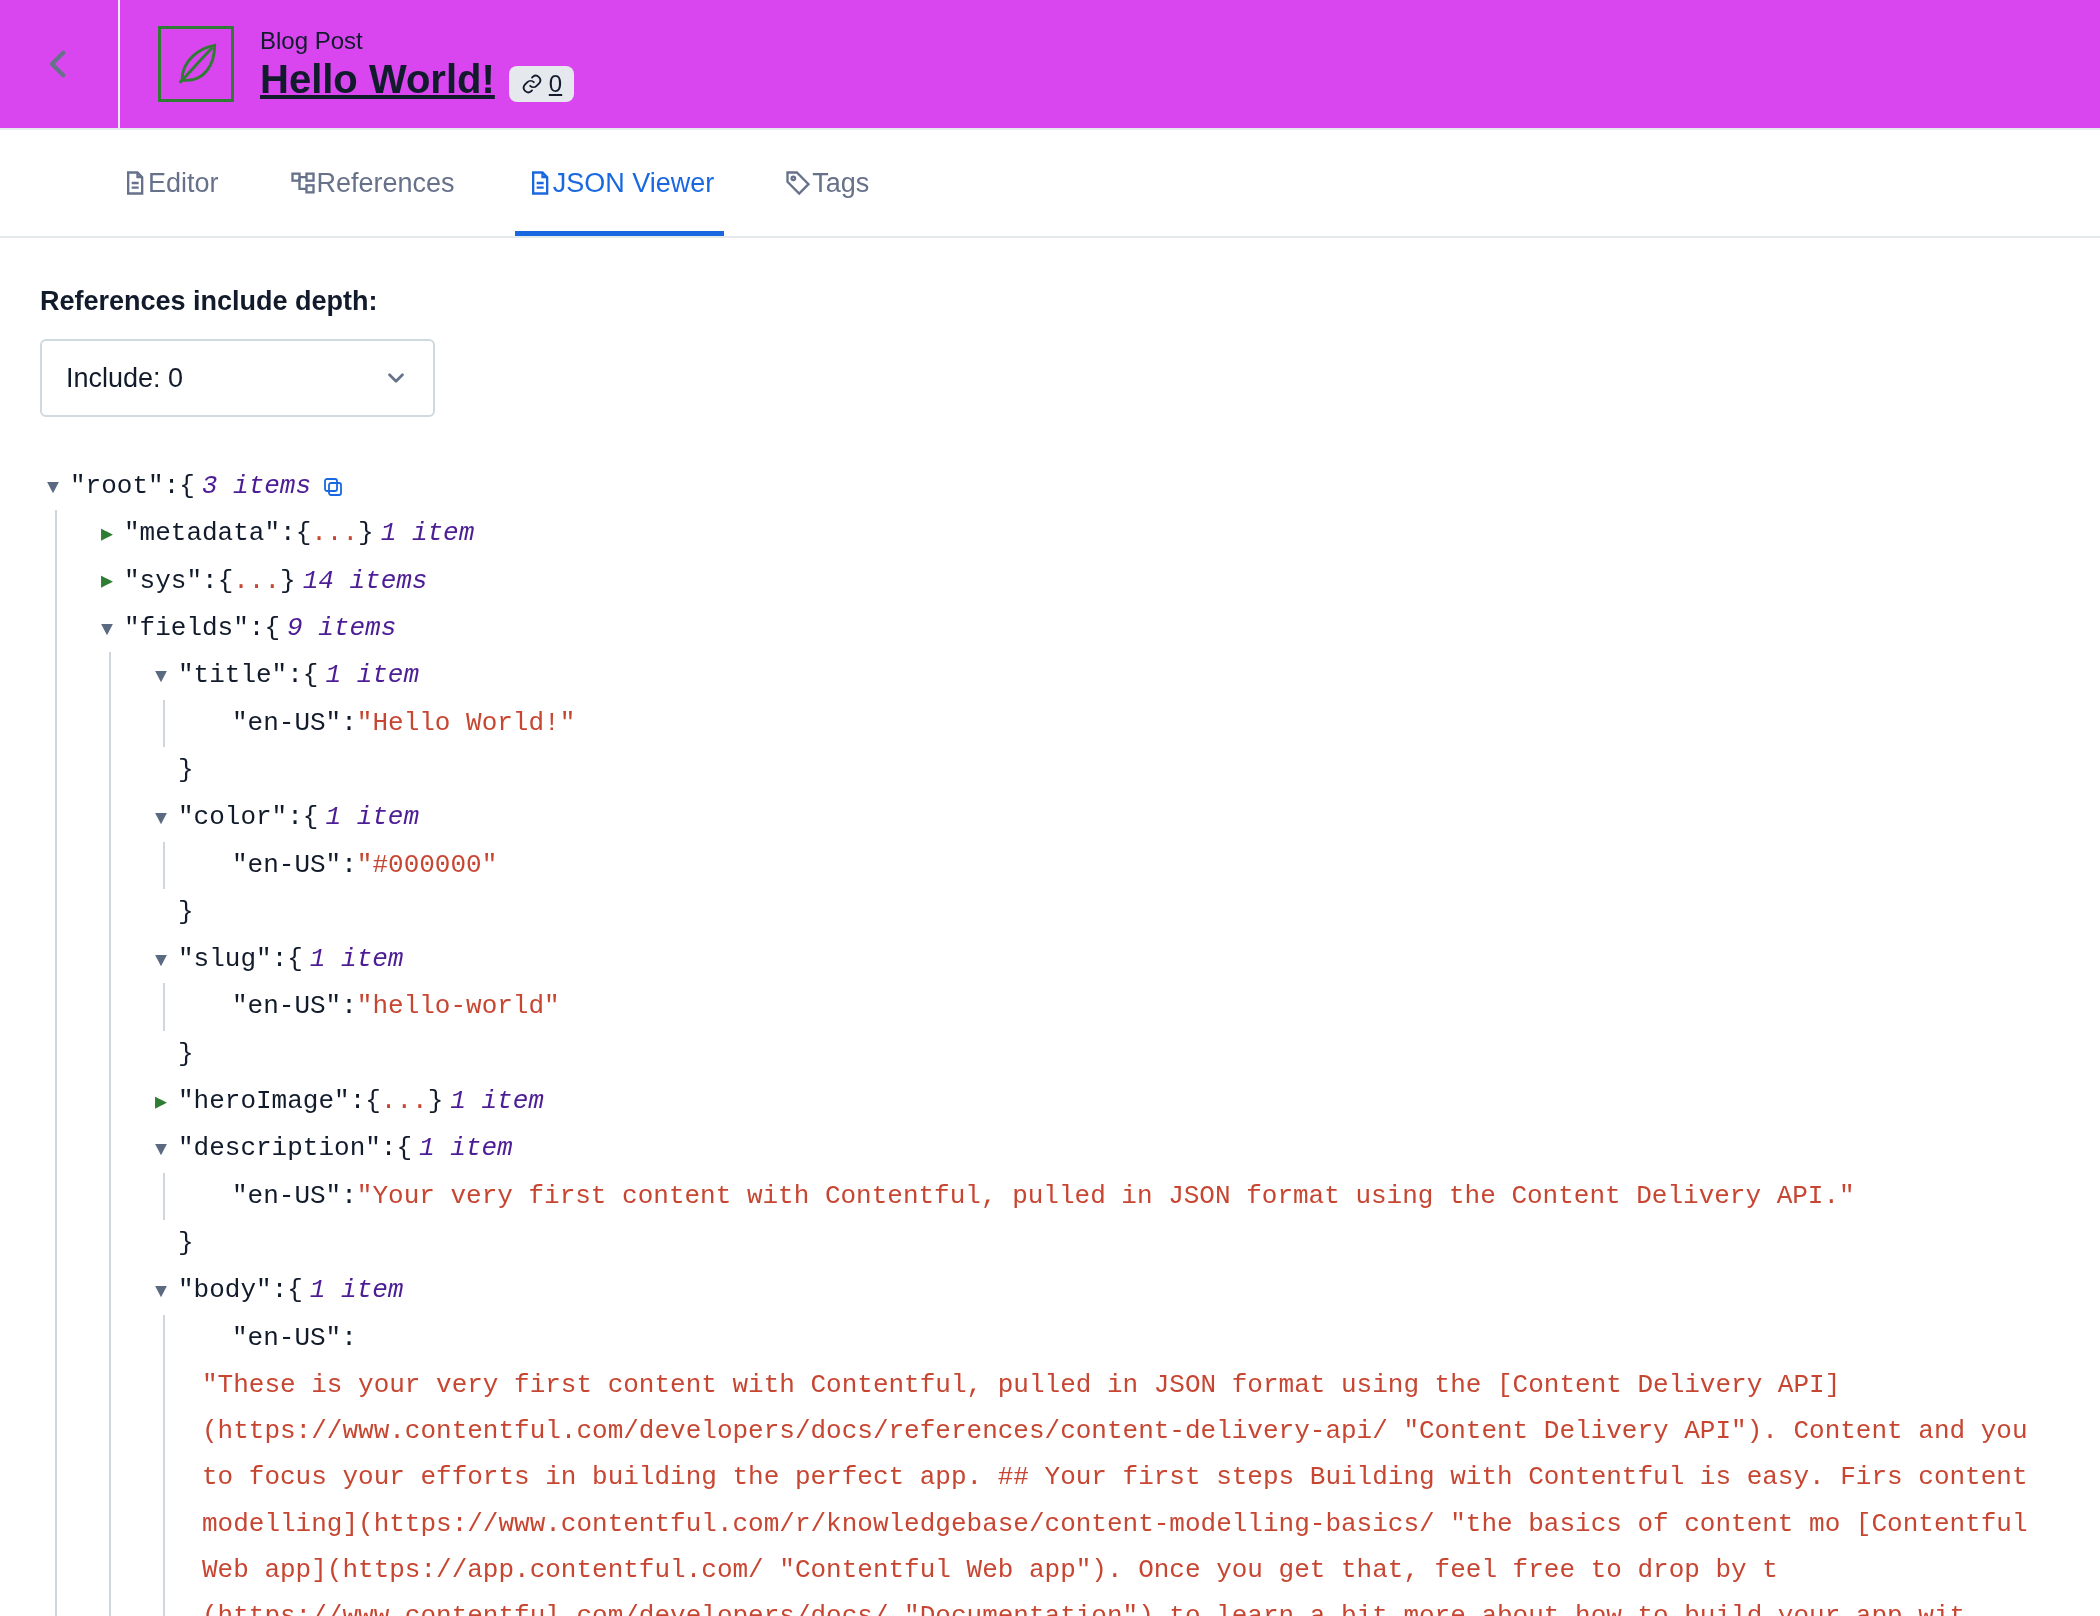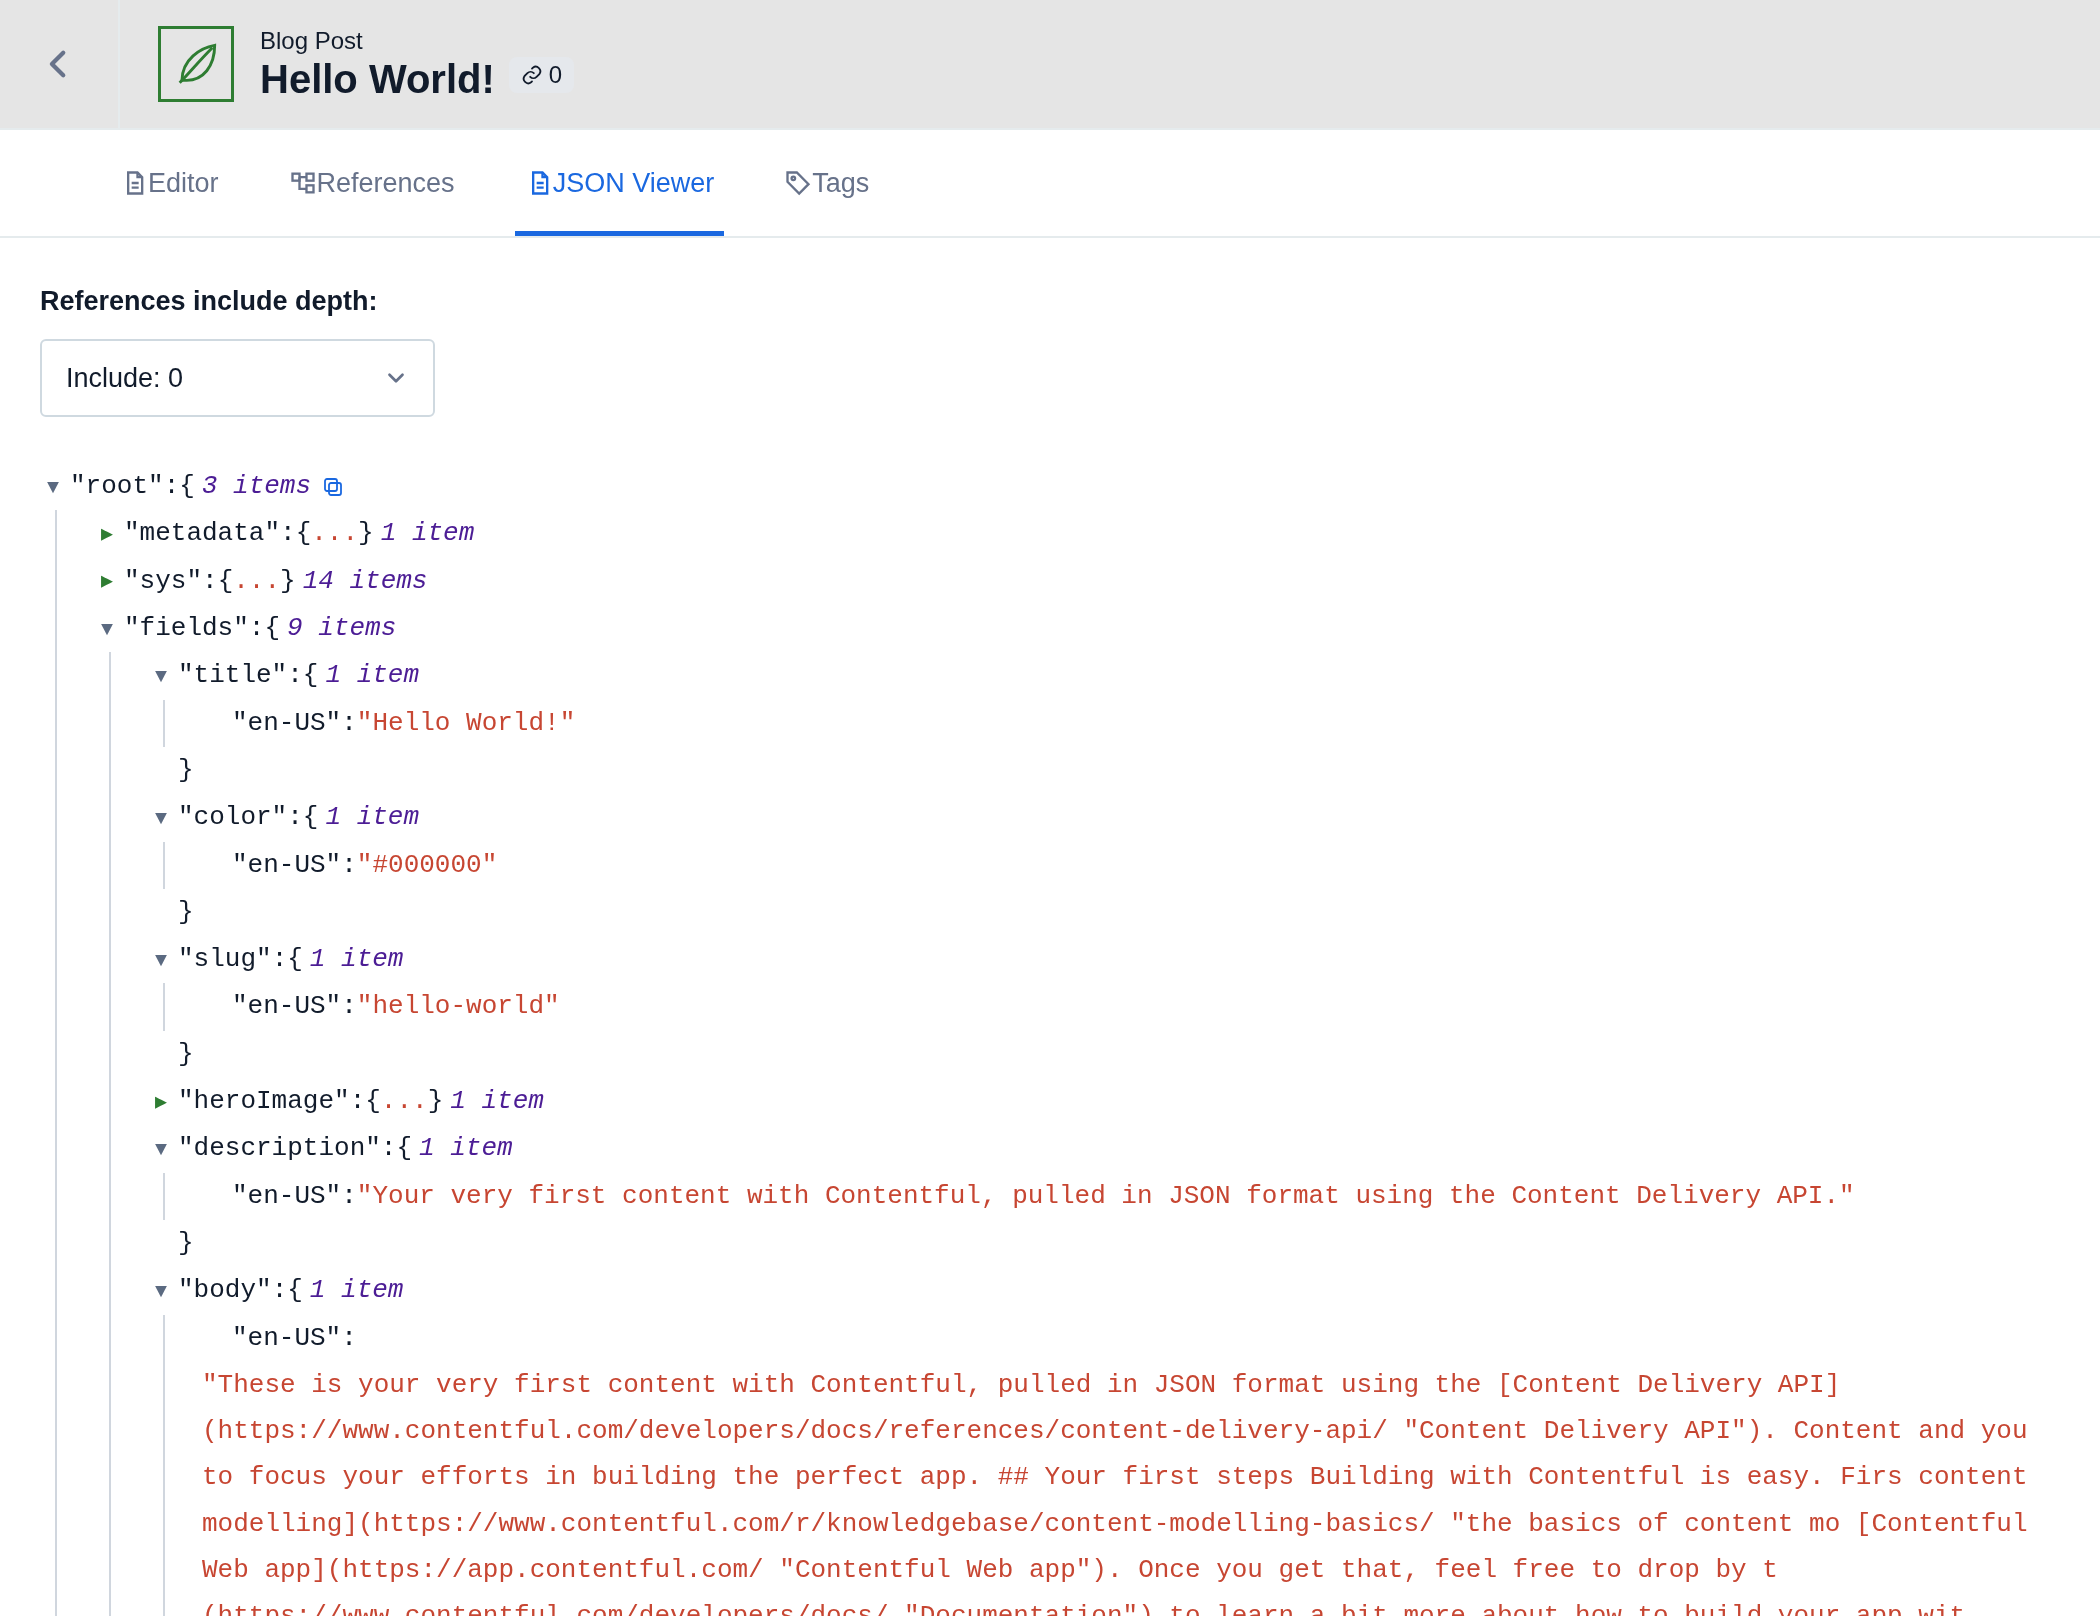"Blog Post" .header { background: #e5e5e5 -> #d946ef }
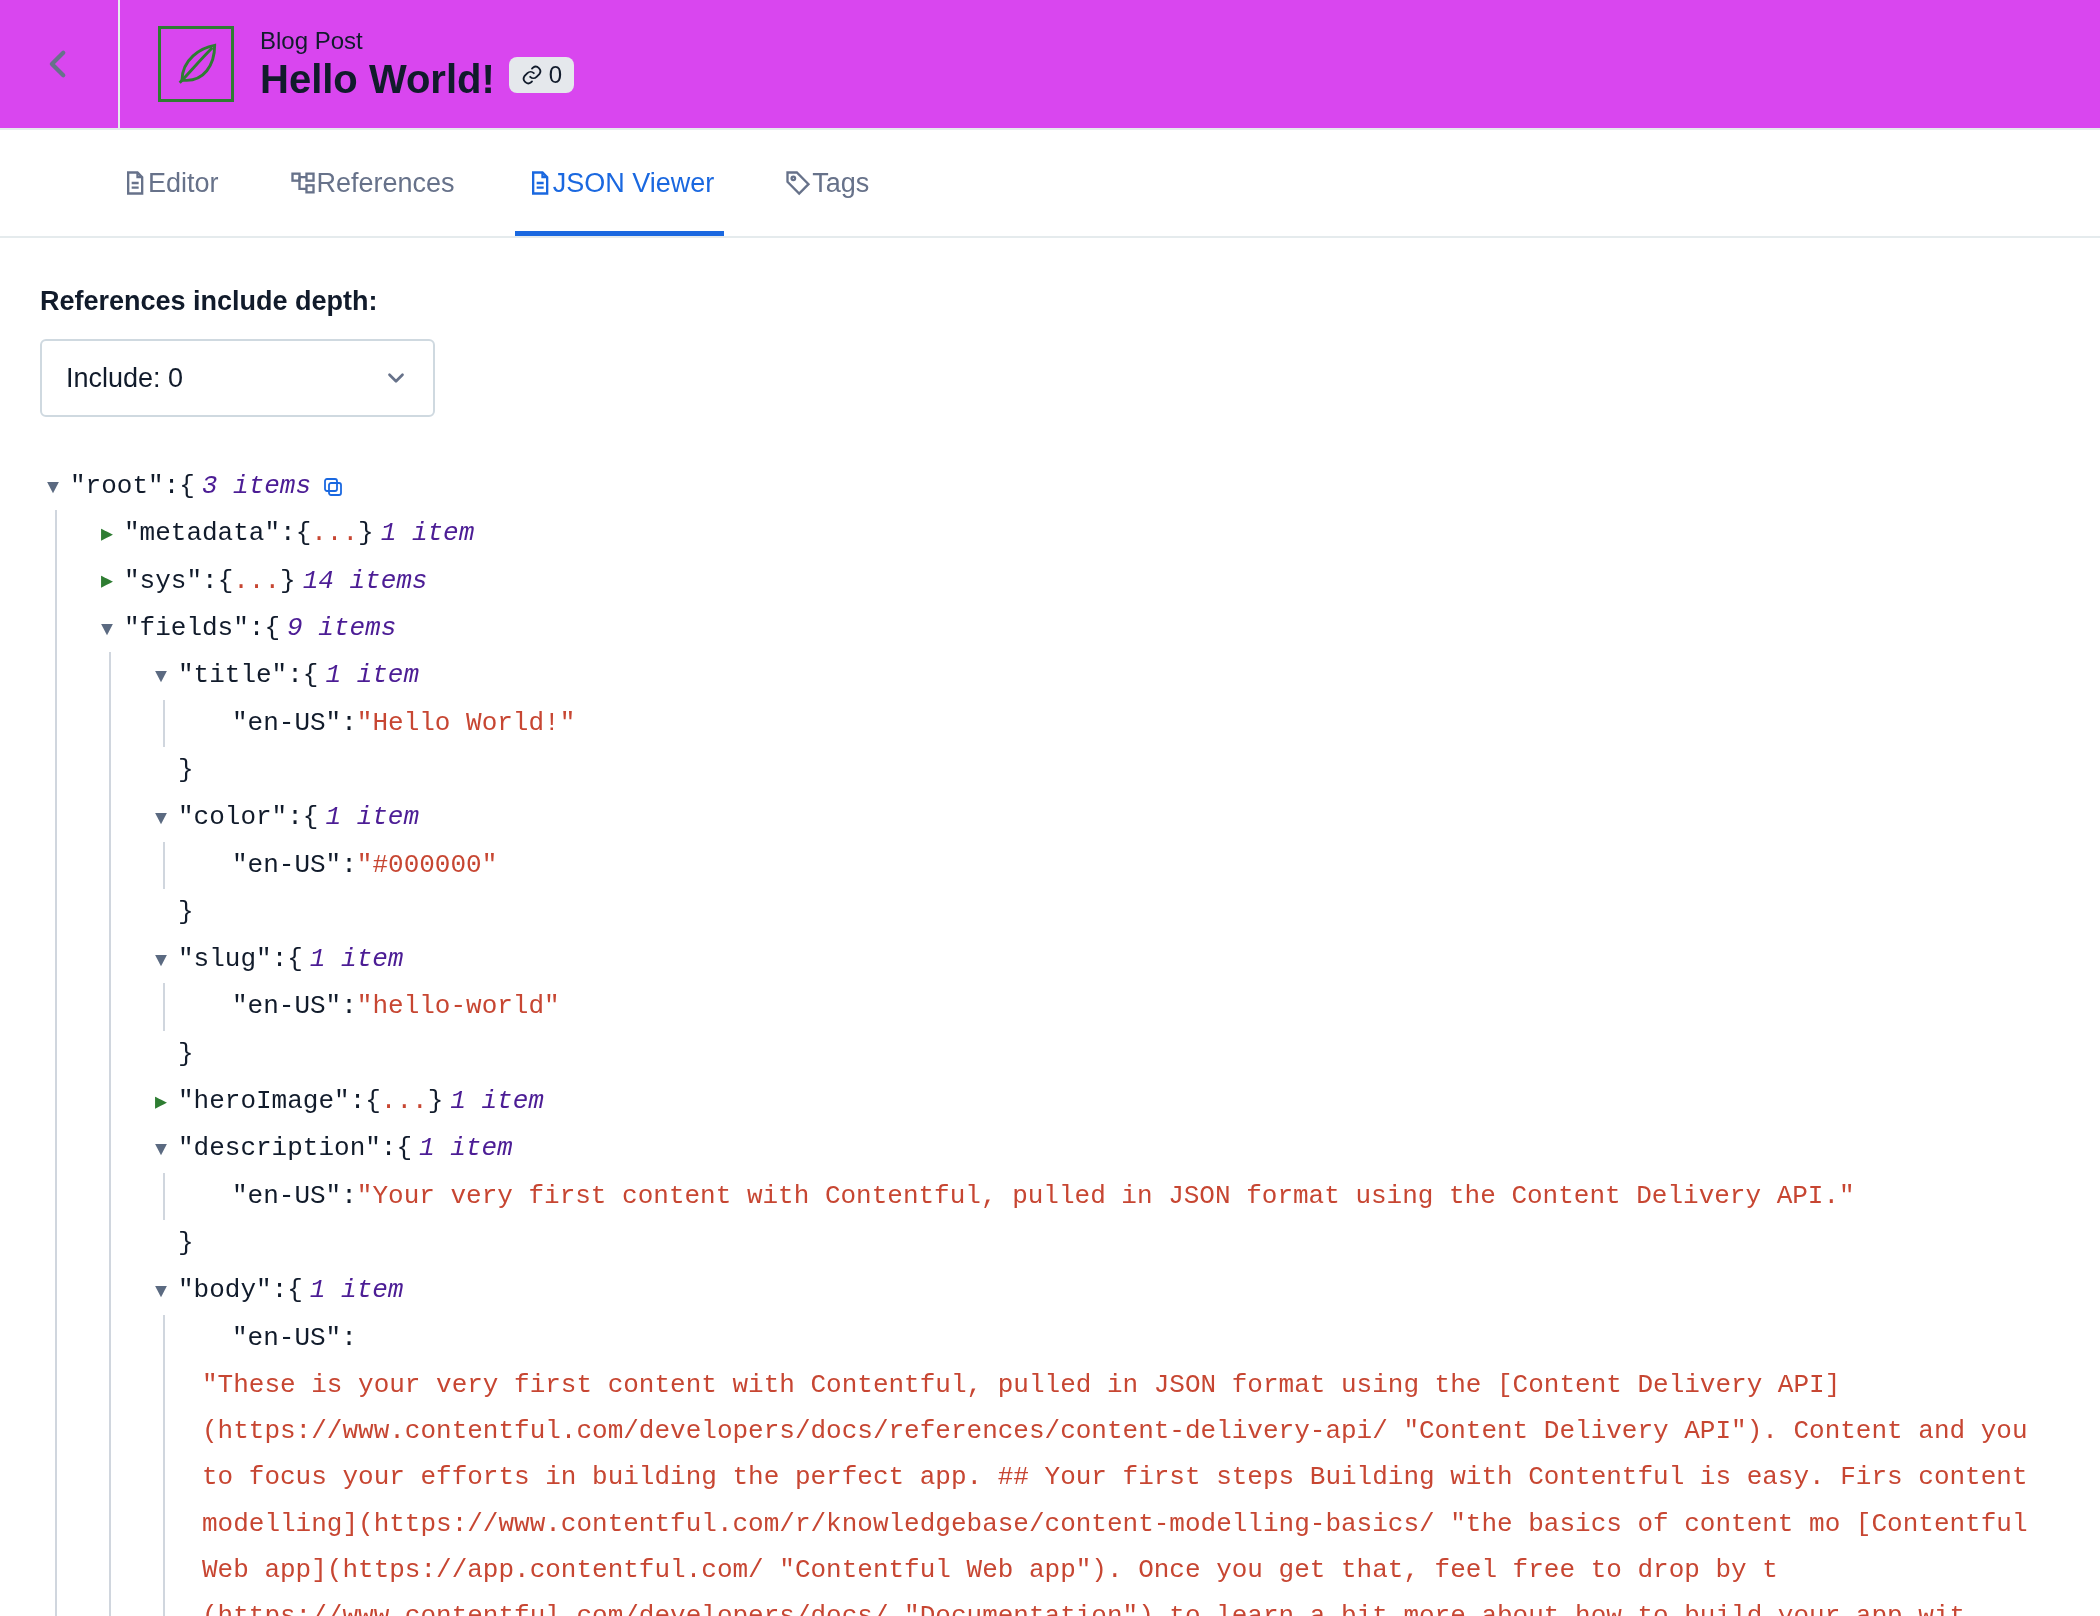"Hello World!" .title-row { align-items: flex-start -> flex-end; text-decoration: none -> underline }
